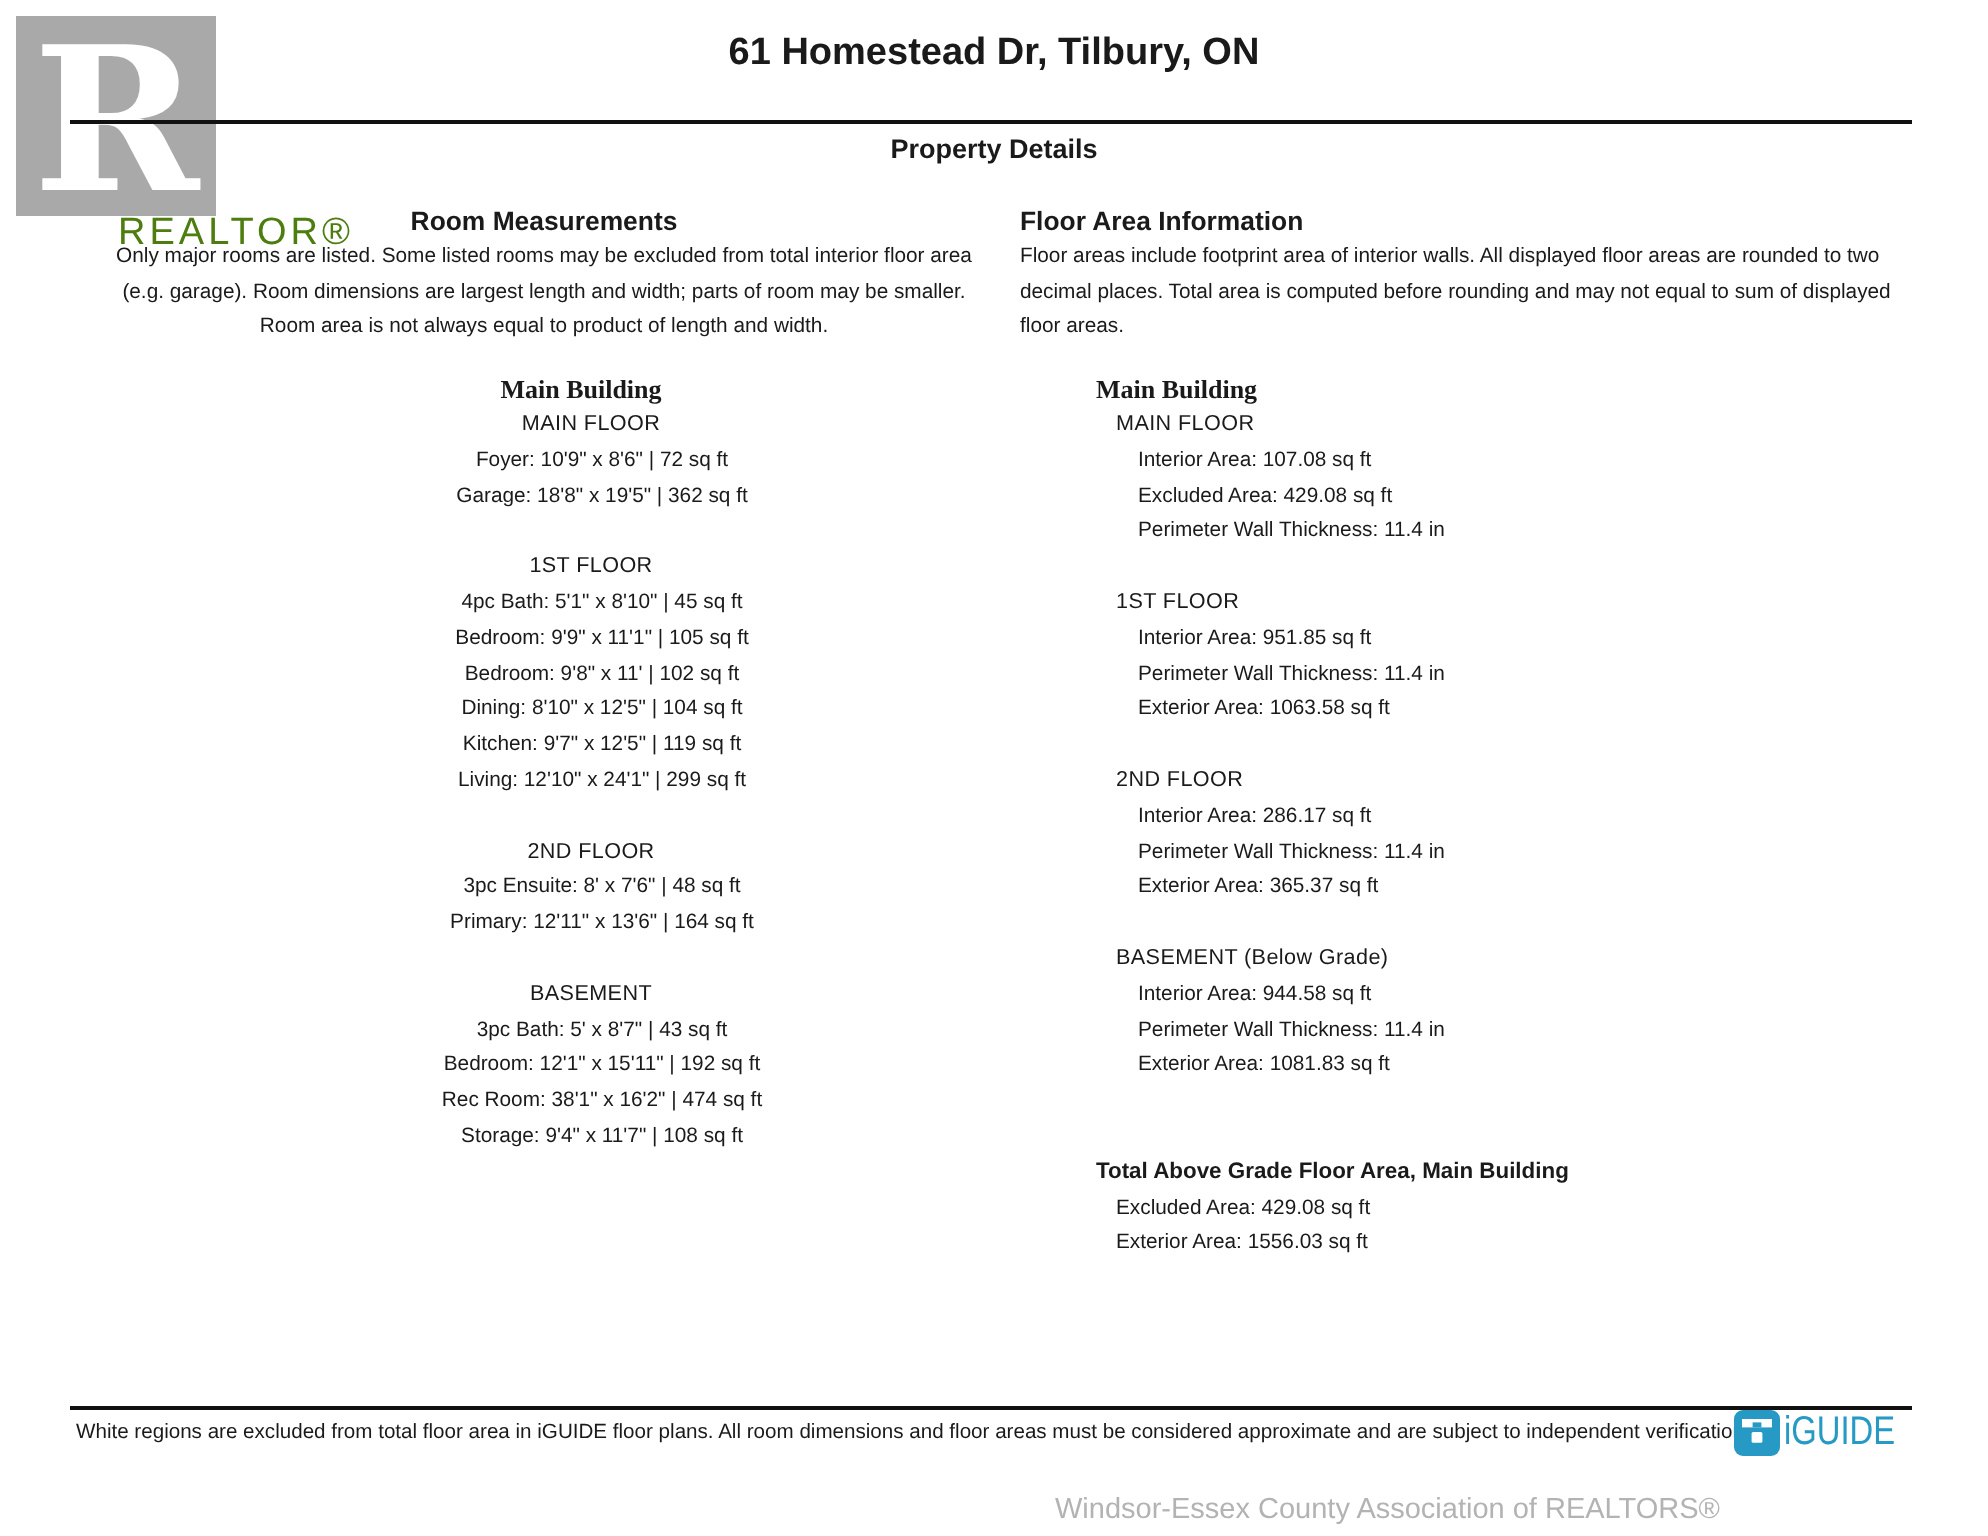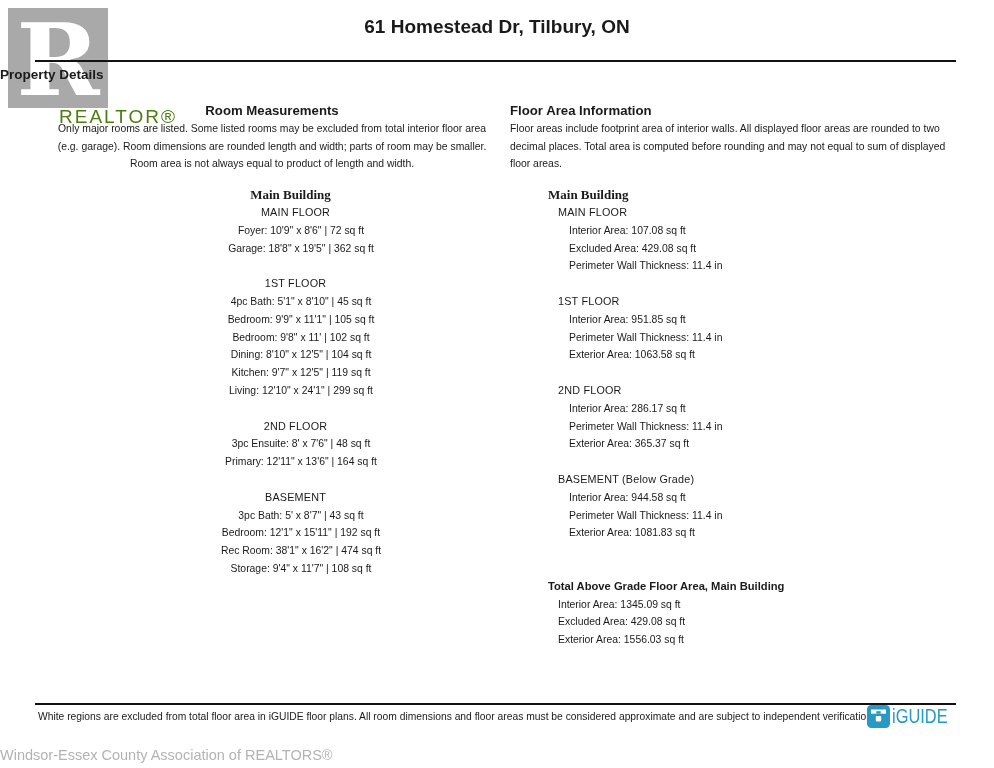"Property Details" .subtitle { text-align: left -> center }
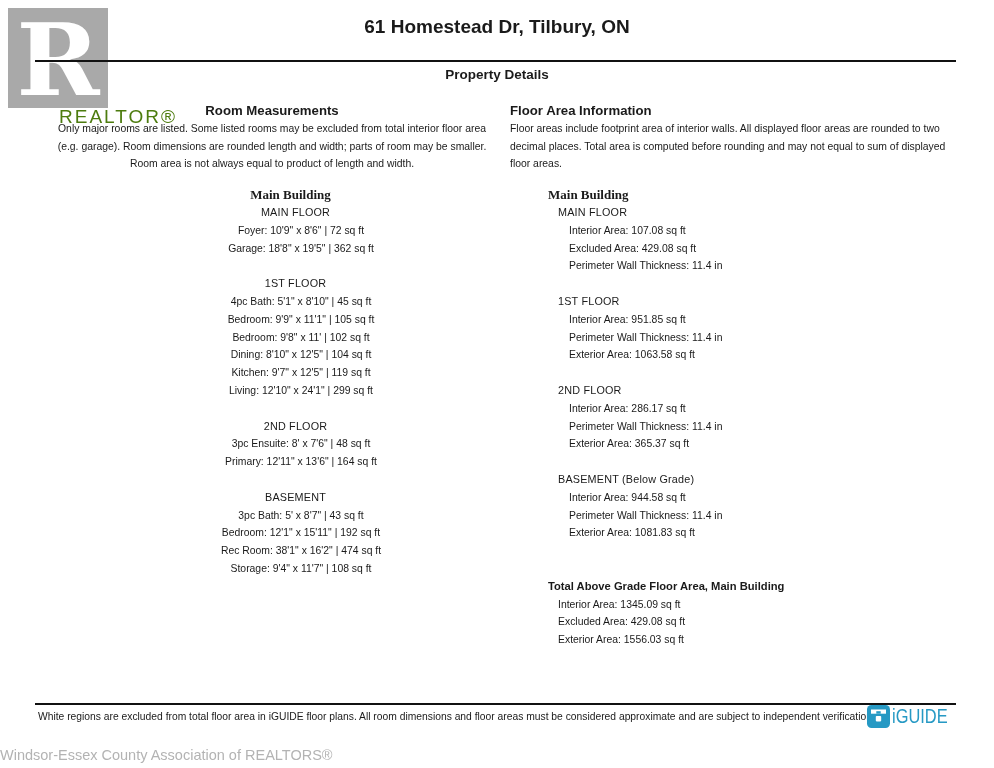"(e.g. garage). Room dimensions are" div.desc-line { text: rounded -> largest }
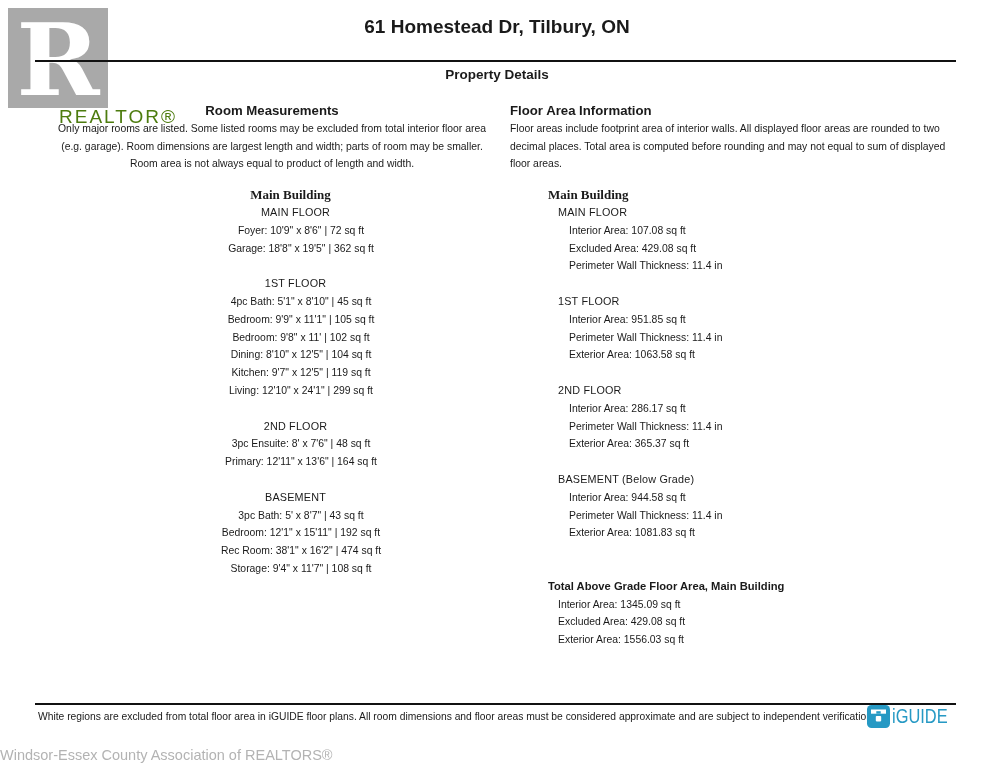"Interior Area: 1345.09 sq ft" div.stat-line { html: <div>Interior Area: 1345.09 sq ft</div> -> none }
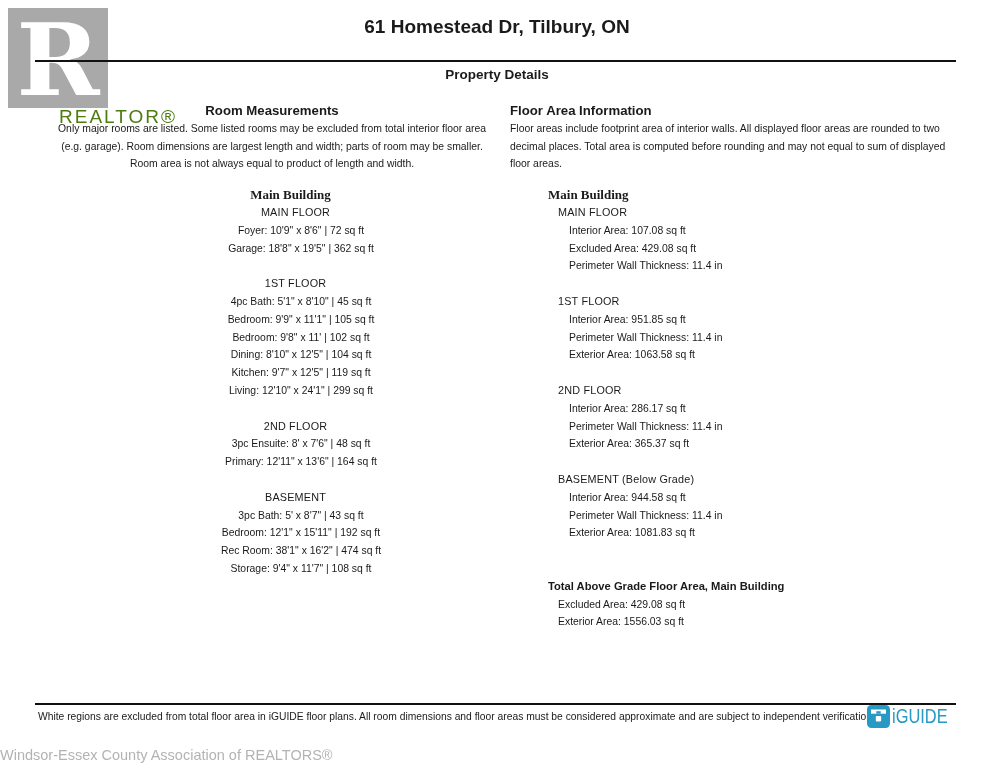"Windsor-Essex County Association of" .bottom-note { text-align: left -> right }
